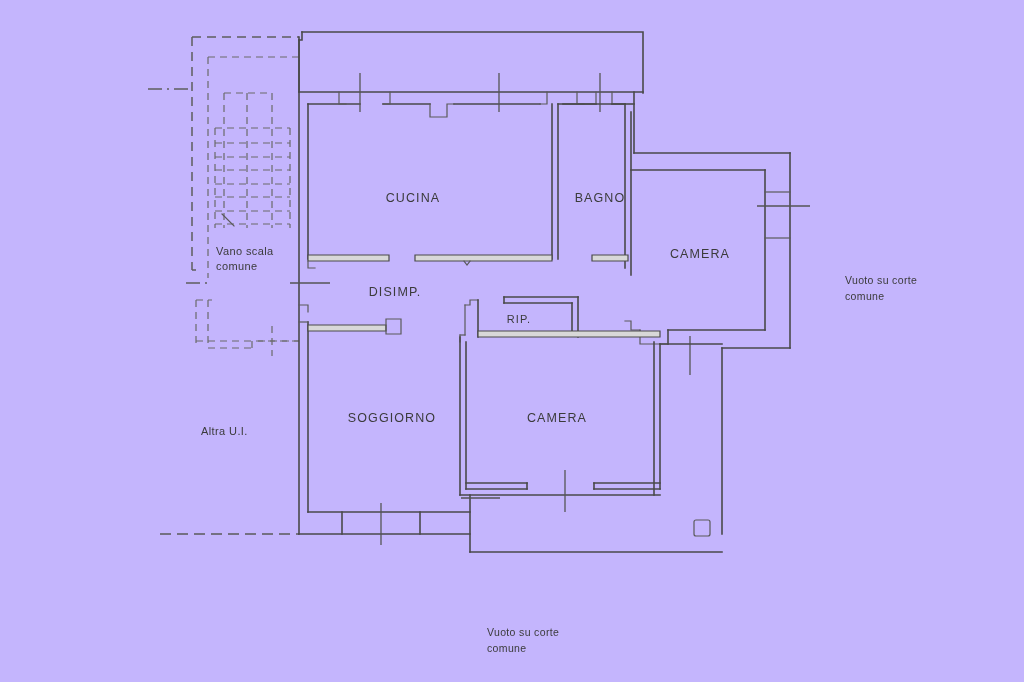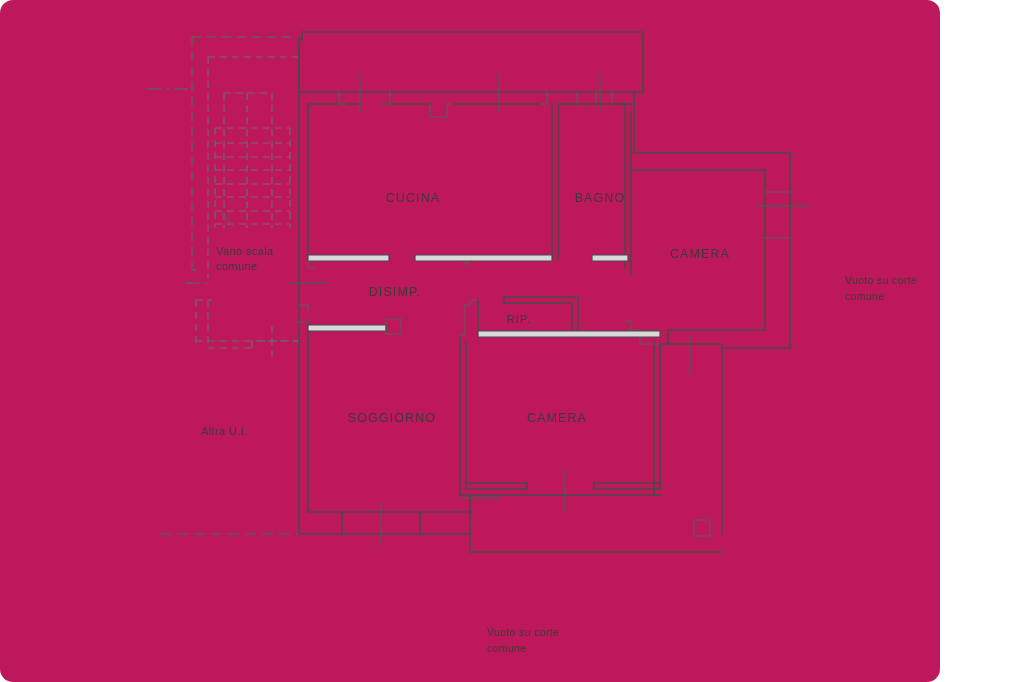"CUCINA" #plan-root { background: #be185d -> #c4b5fd; border-radius: 13px -> none; width: 940px -> 1024px }
